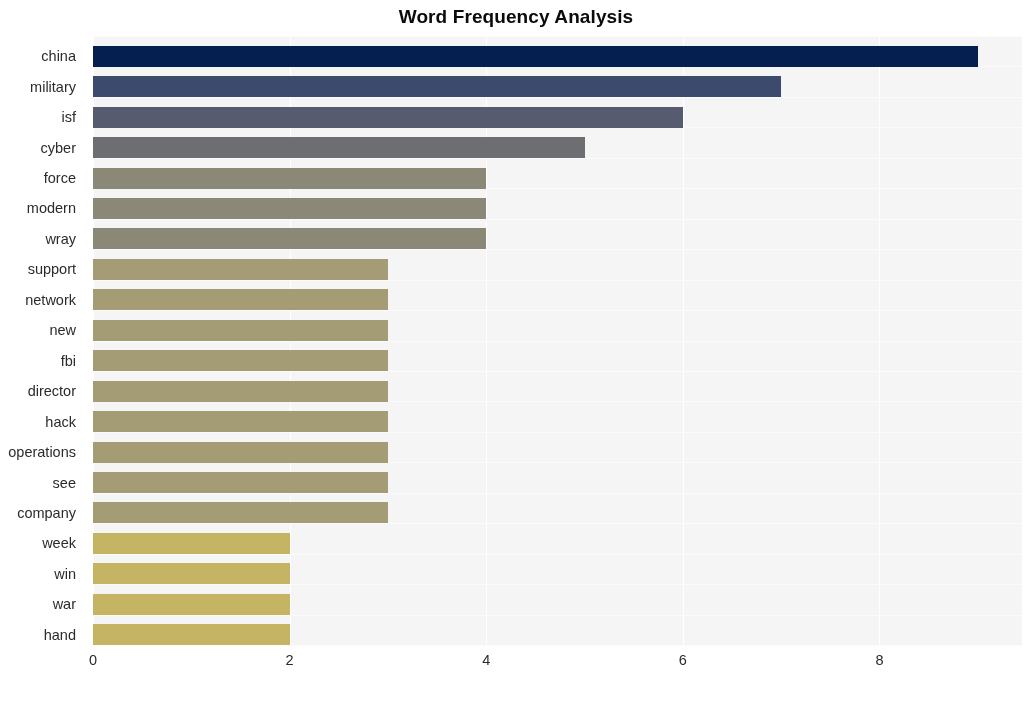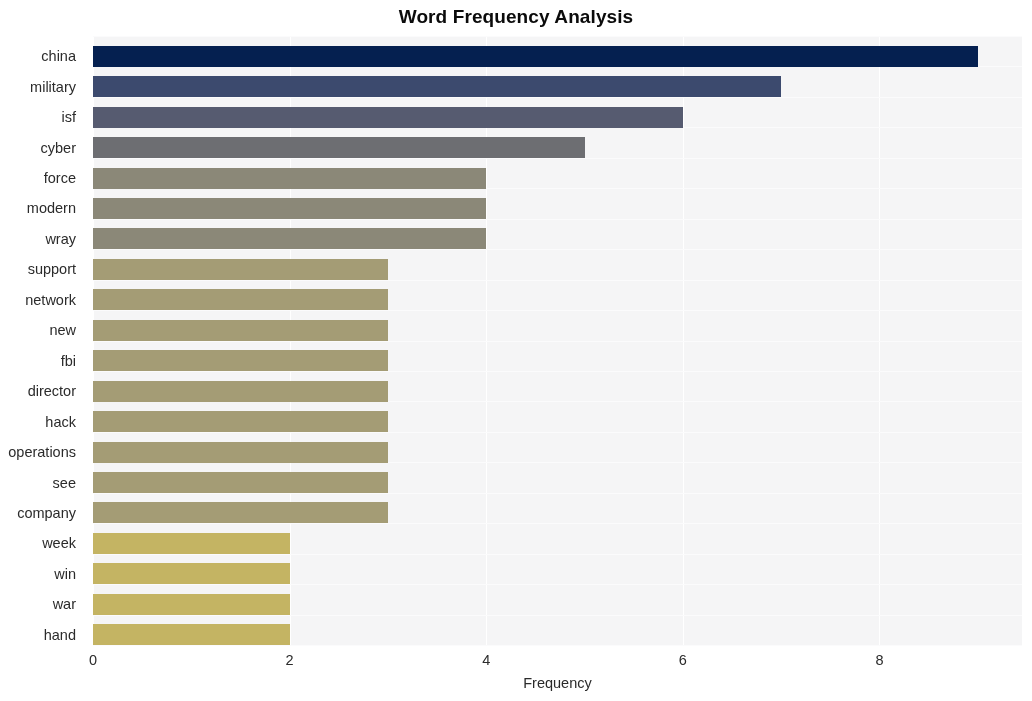"Frequency" div { html: <div>Frequency</div> -> none }
